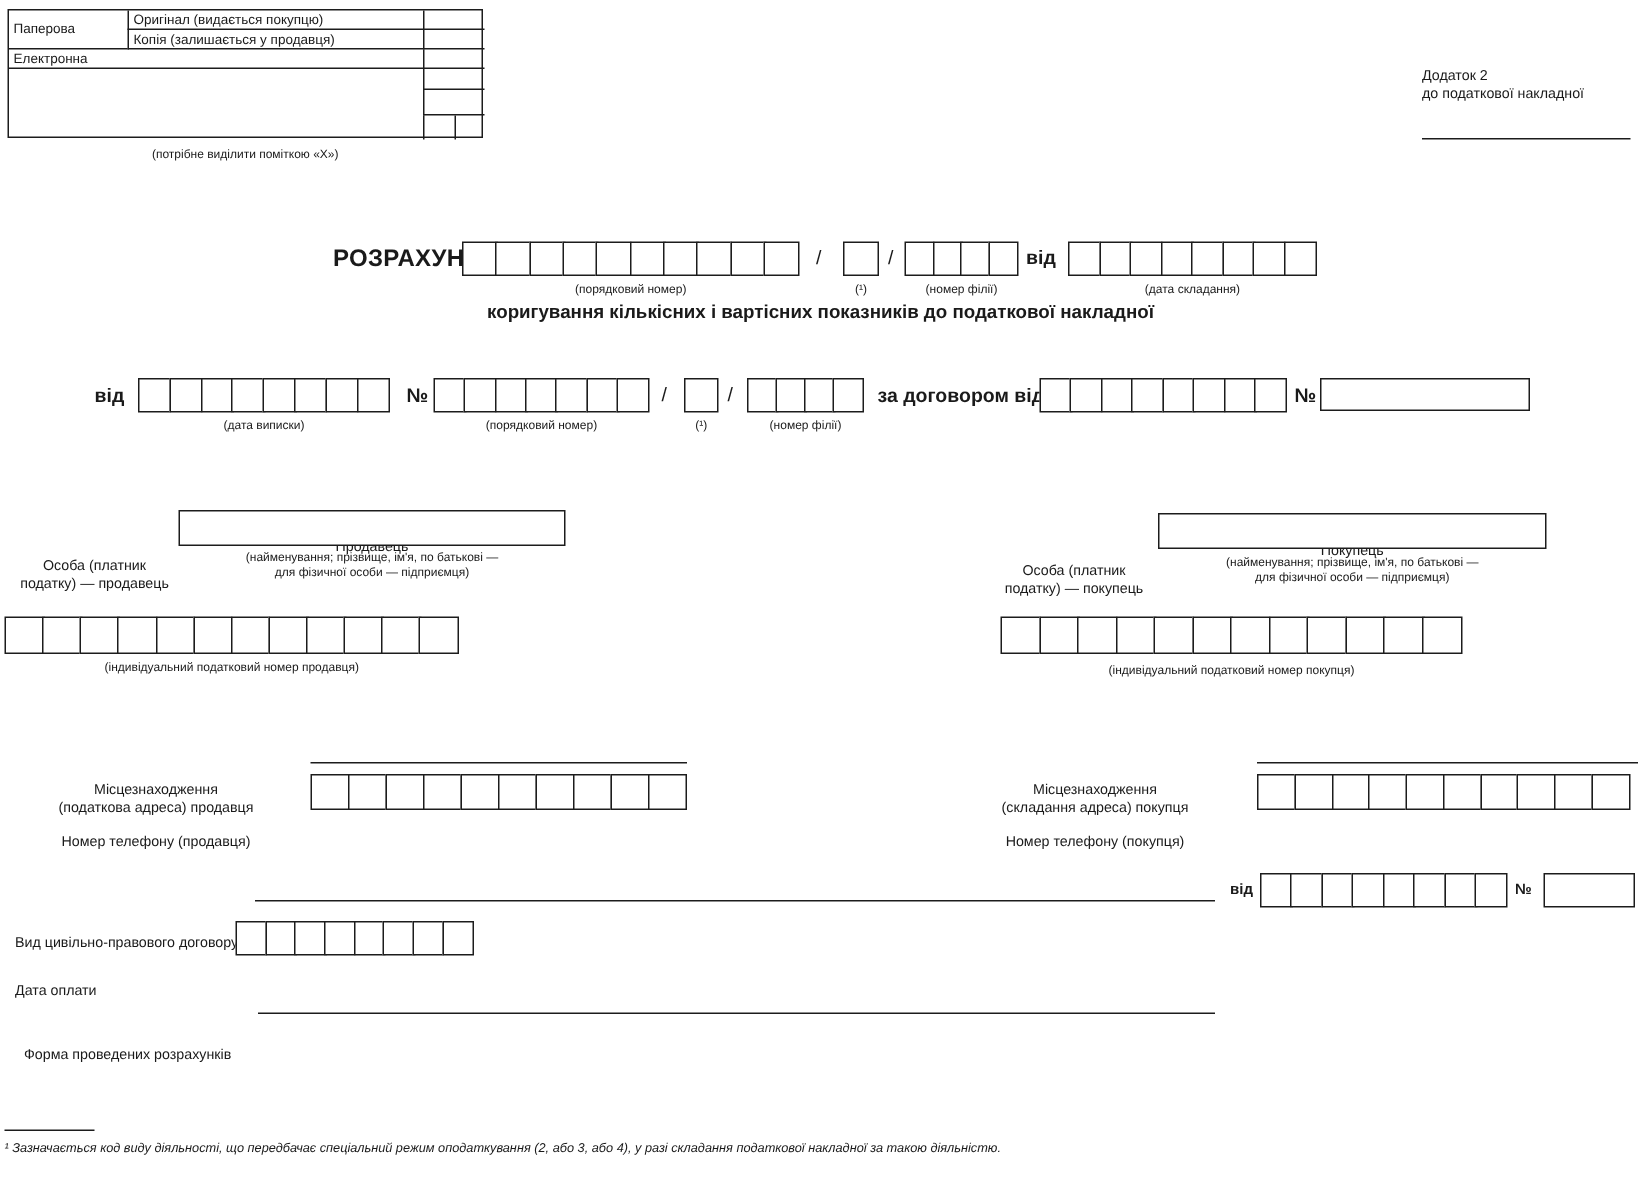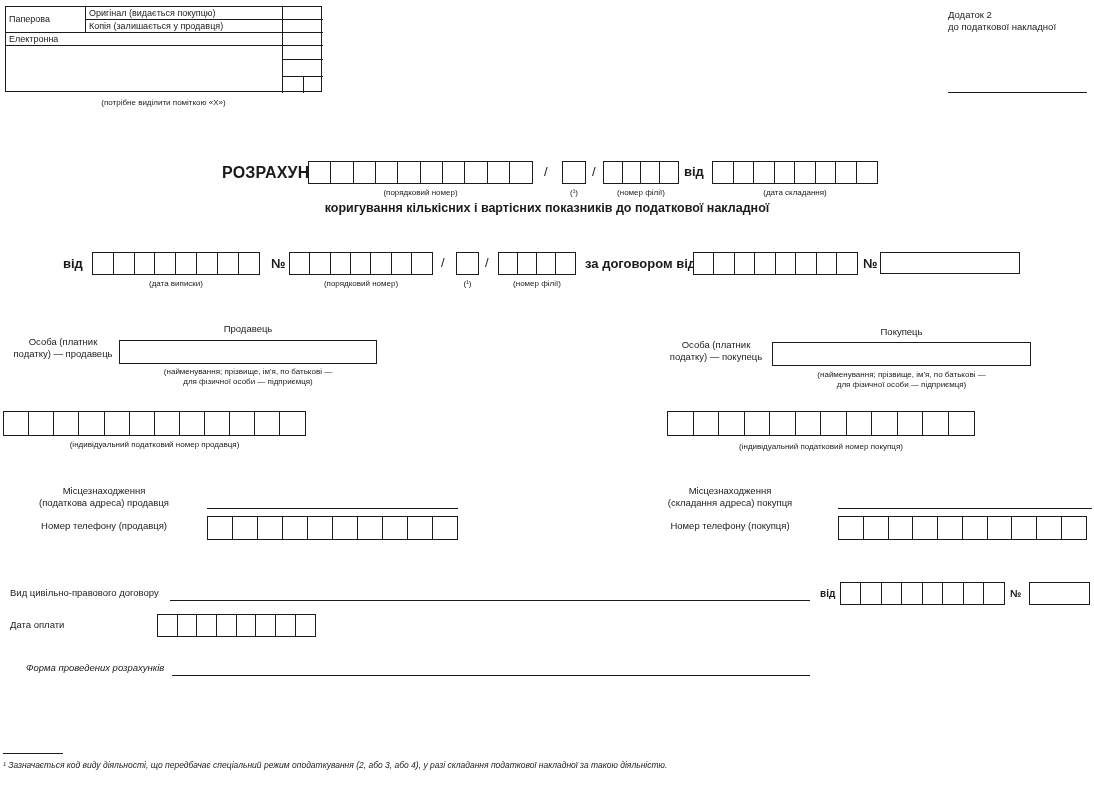"Додаток 2" .lbl { margin-top: none -> 36px }
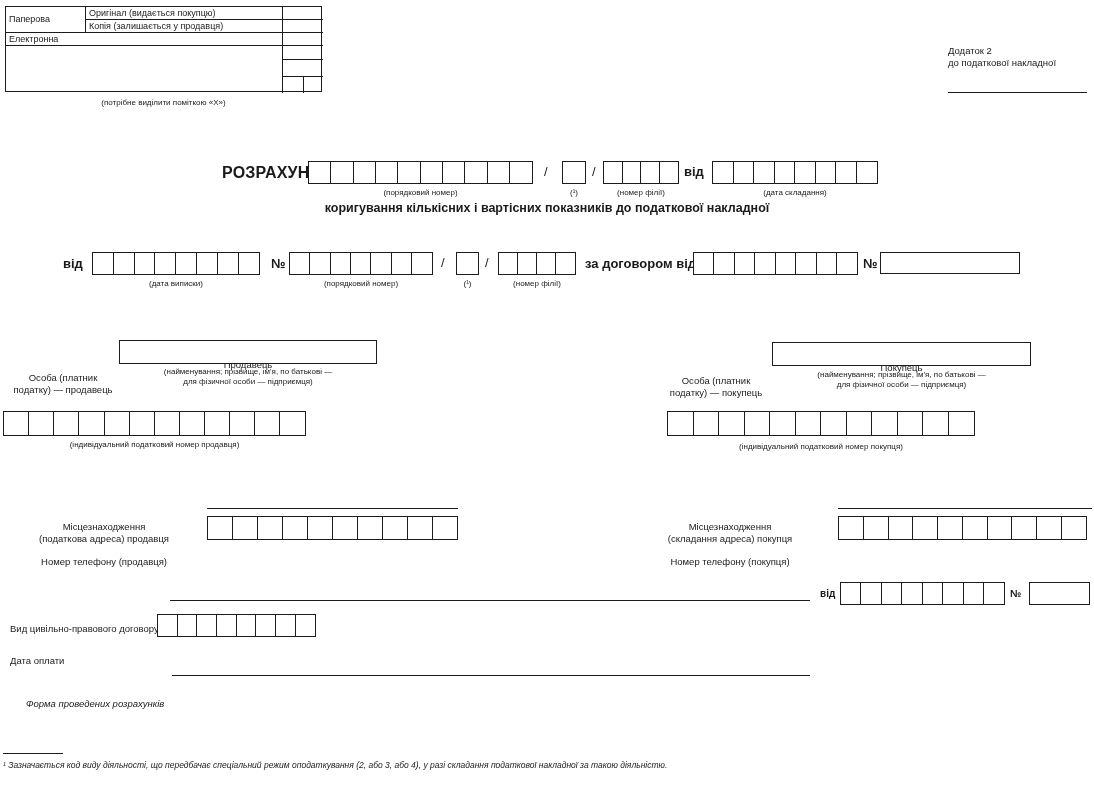"Форма проведених розрахунків" div.abs { font-style: italic -> none; left: 26px -> 16px }
